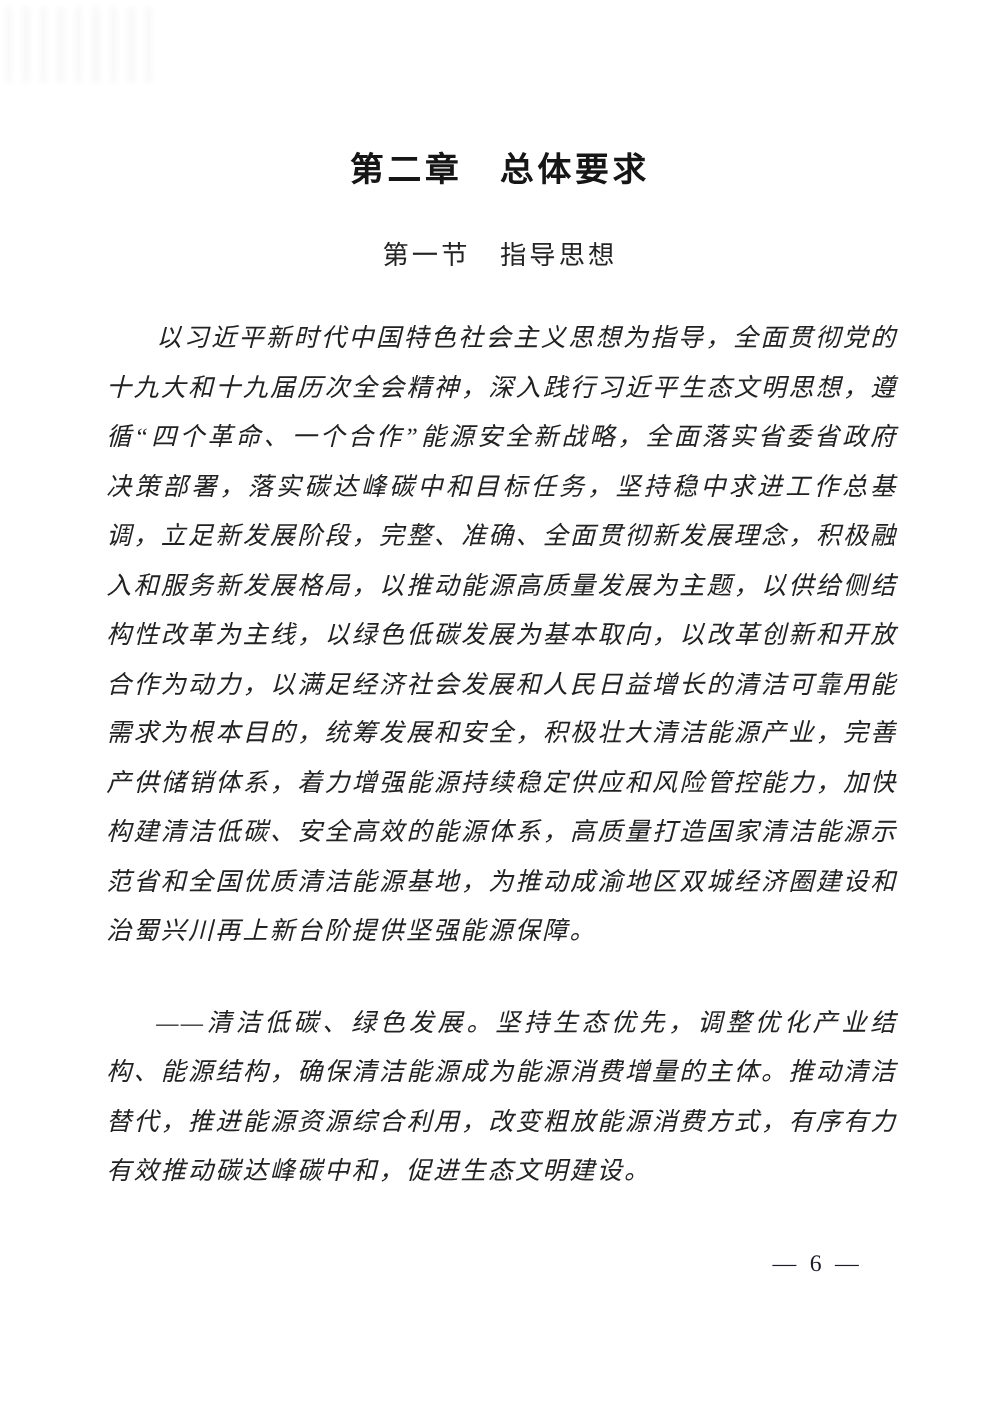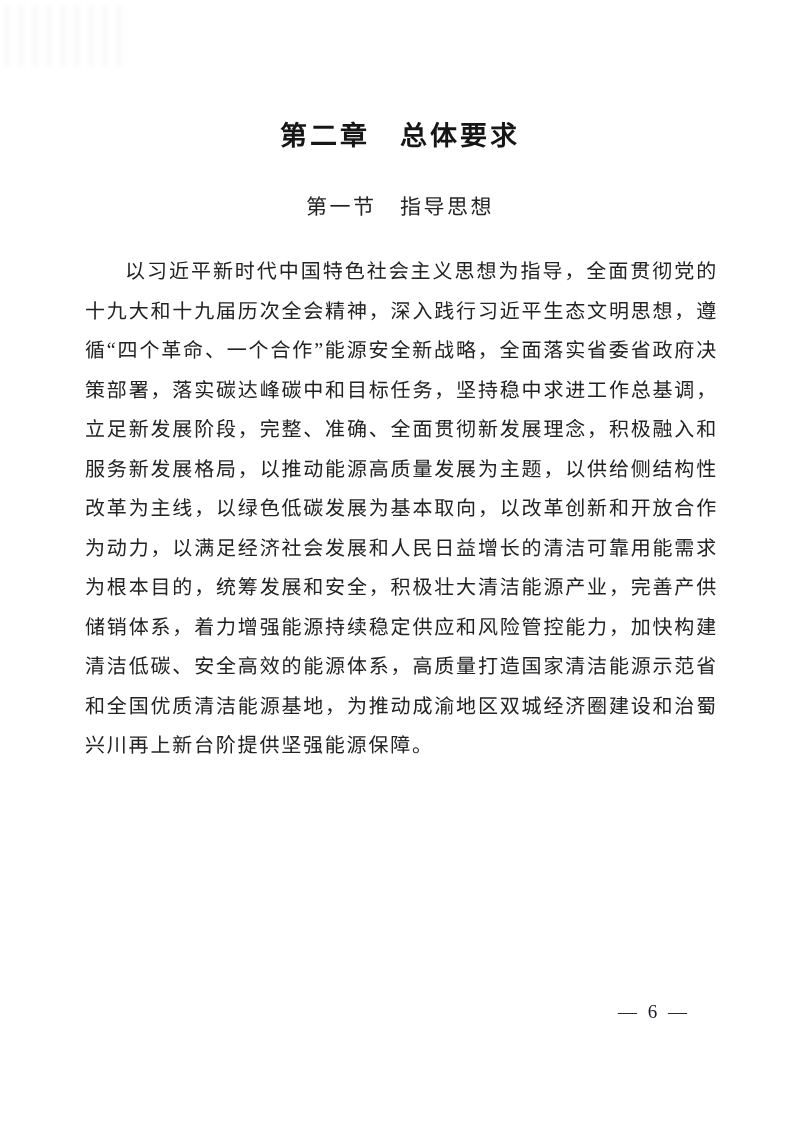"第一节 指导思想" .section-title { font-family: Liberation Sans, sans-serif -> Liberation Mono, monospace }
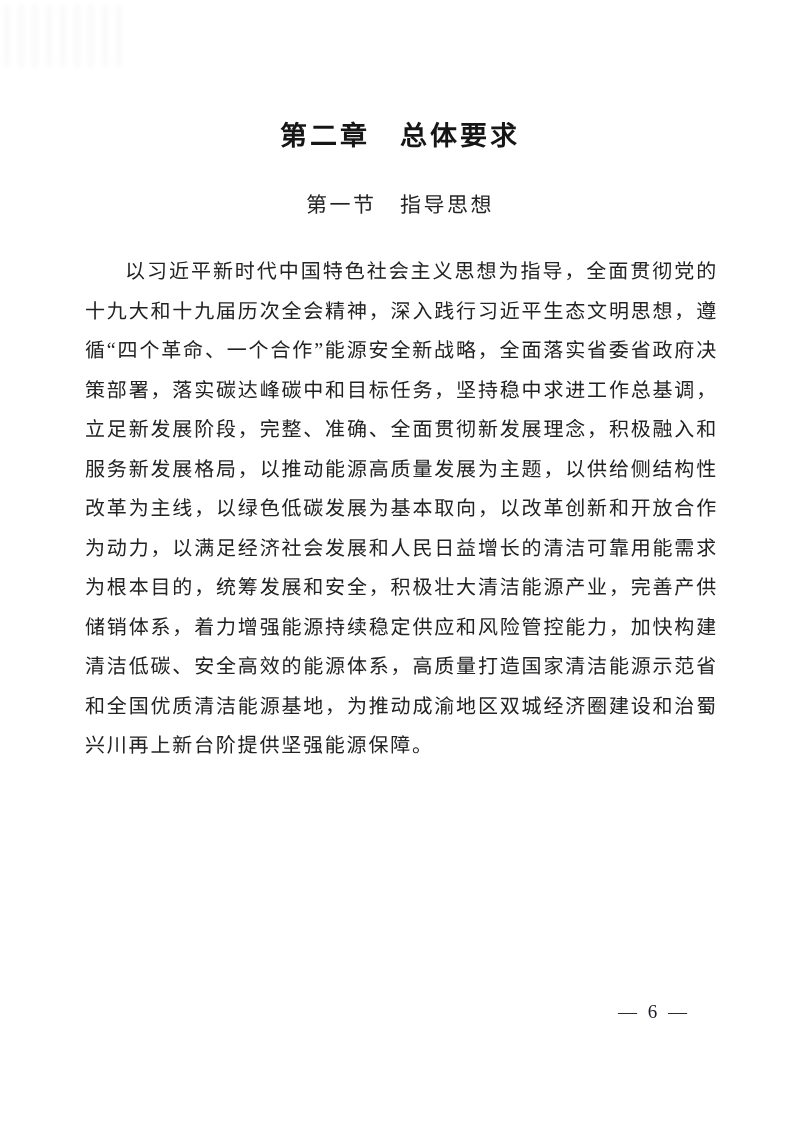"以习近平新时代中国特色社会主义思想为指导，全面贯彻党的十九大和十九届历次全会精神" .body-para { font-style: none -> italic }
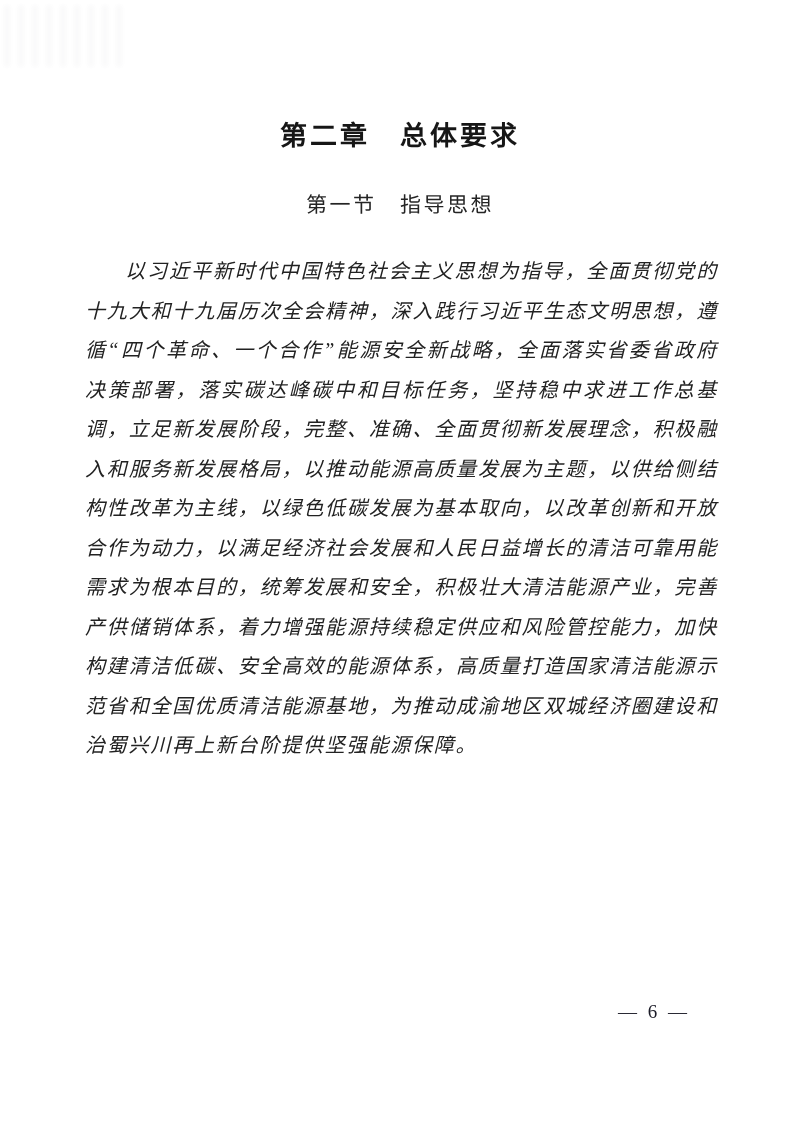"——清洁低碳、绿色发展。坚持生态优先，调整优化产业结构、能源结构，确保清洁能源成" p.body-para { html: none -> <p>——清洁低碳、绿色发展。坚持生态优先，调整优化产业结构、能源结构，确保清洁能源成为能源消费增量的主体。推动清洁替代，推进能源资源综合利用，改变粗放能源消费方式，有序有力有效推动碳达峰碳中和，促进生态文明建设。</p> }
